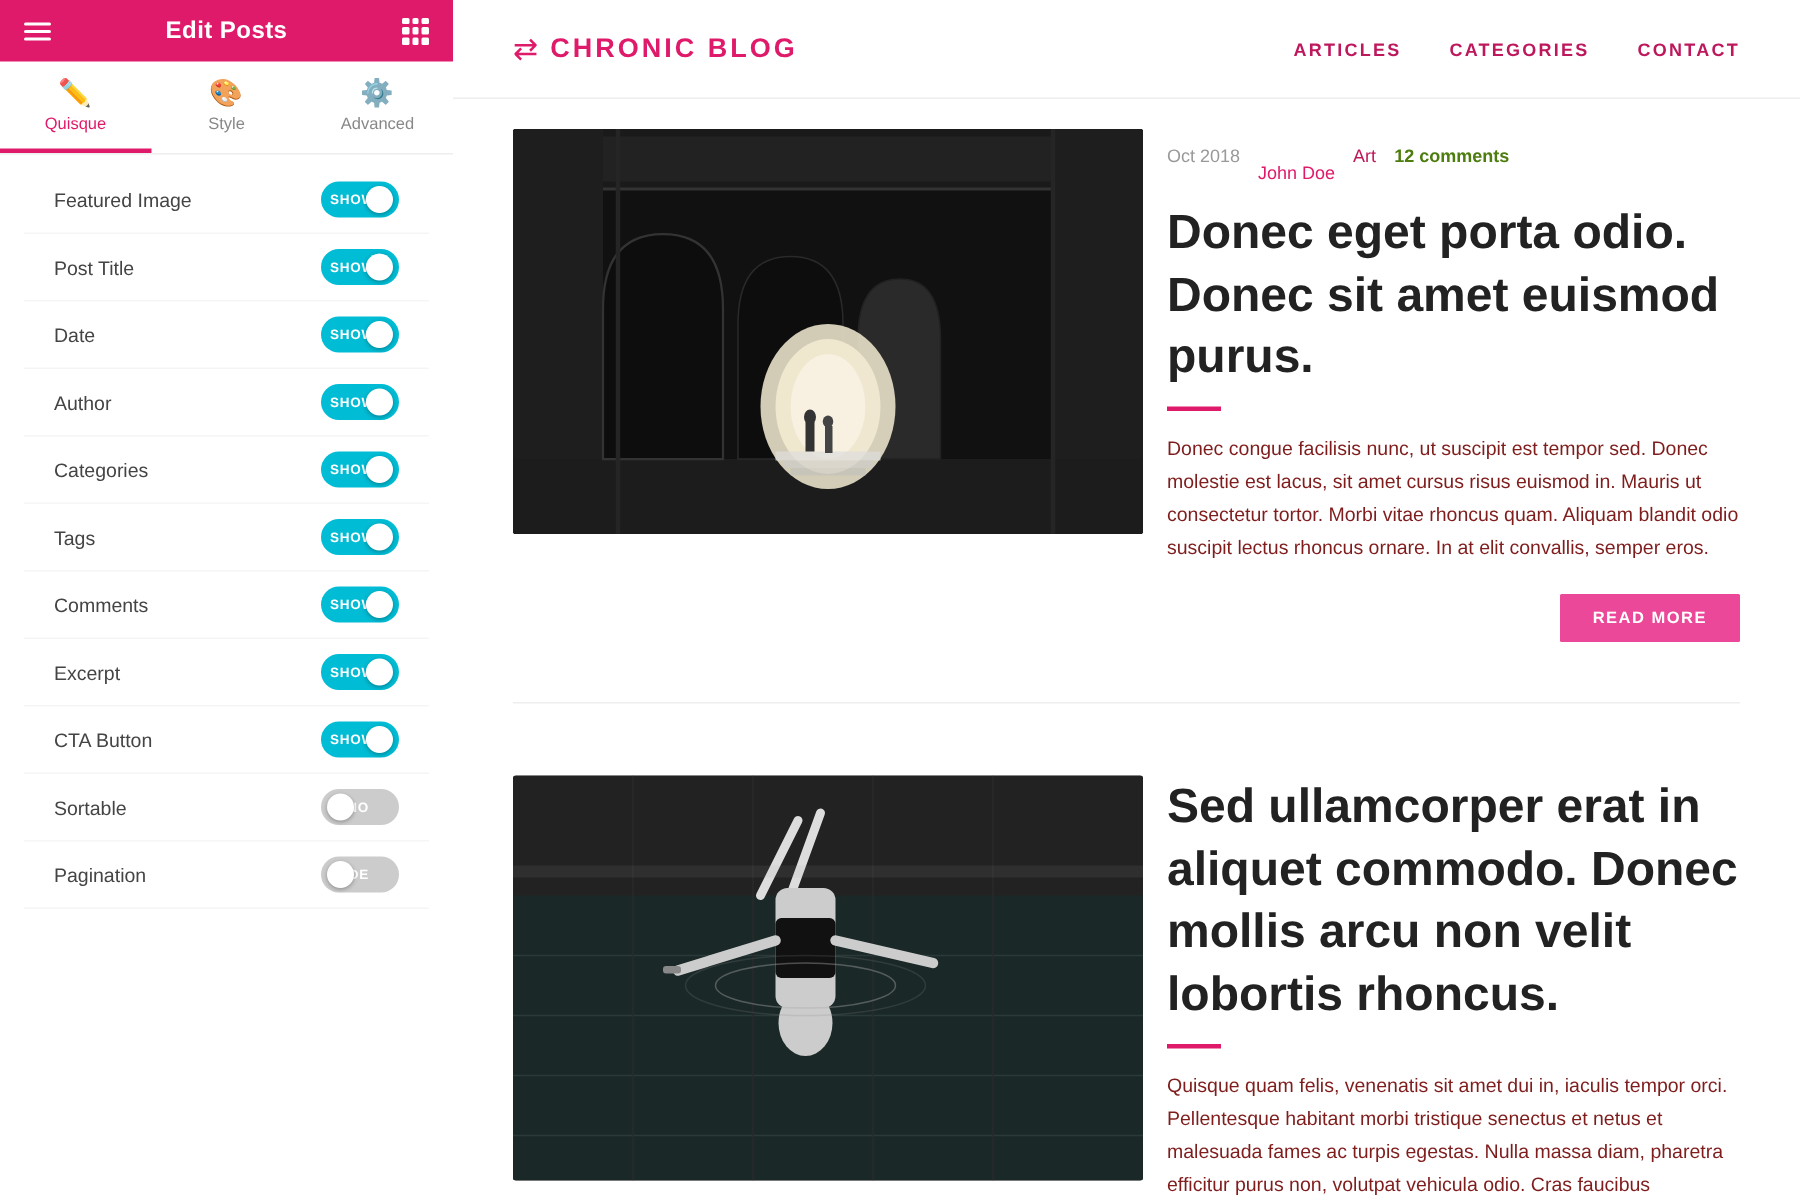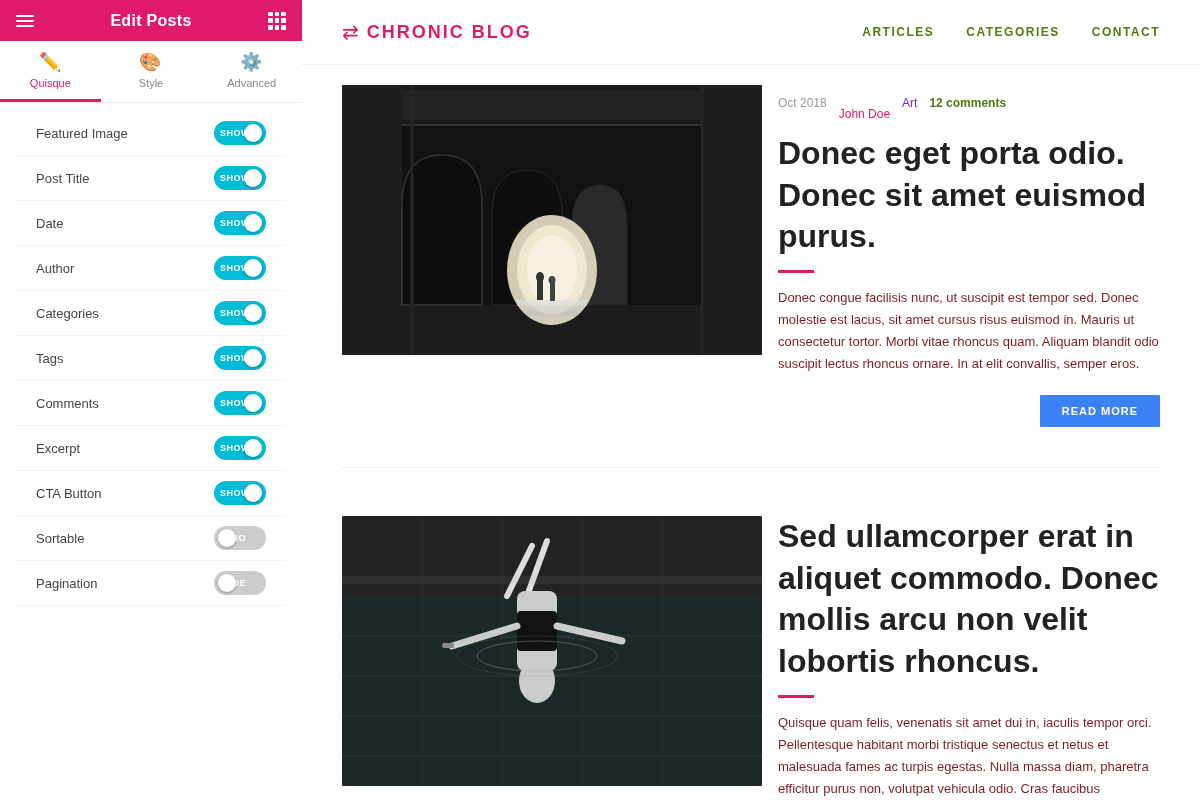"ARTICLES" .blog-nav a { color: #4d7c0f -> #be185d }
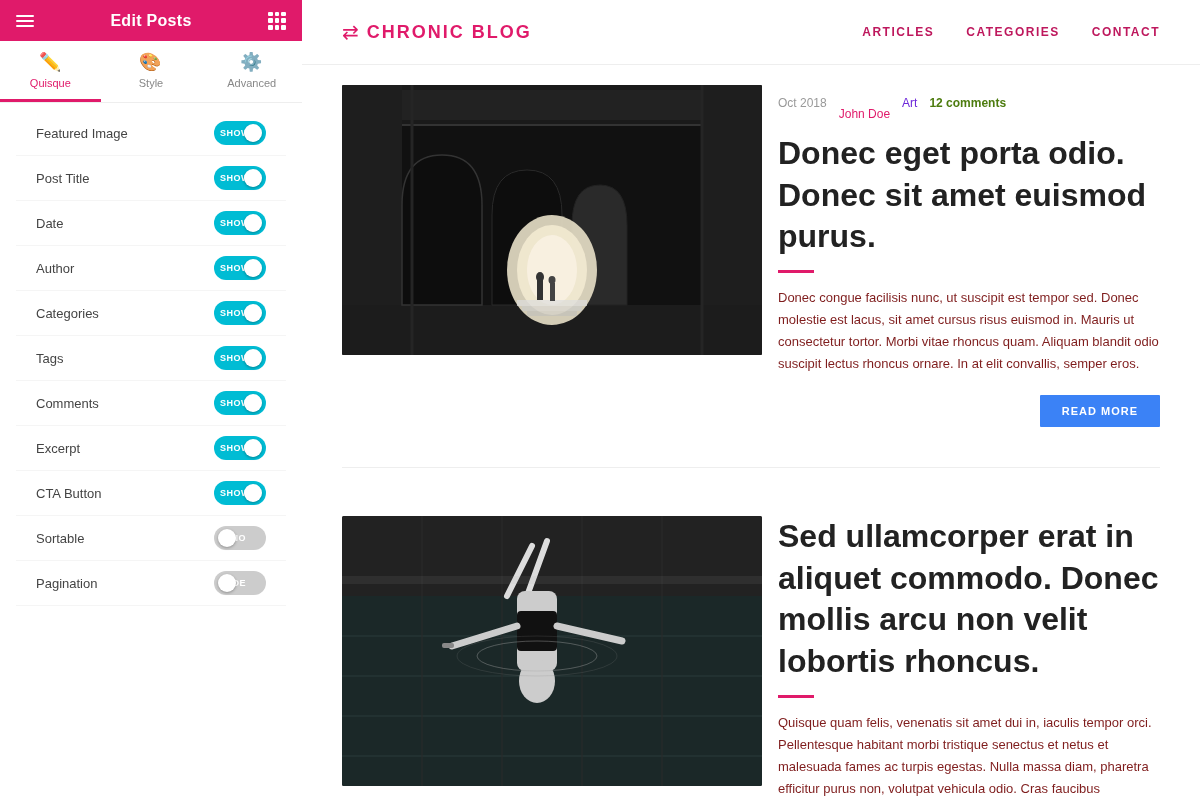"Art" .post-meta-category { color: #6d28d9 -> #be185d }
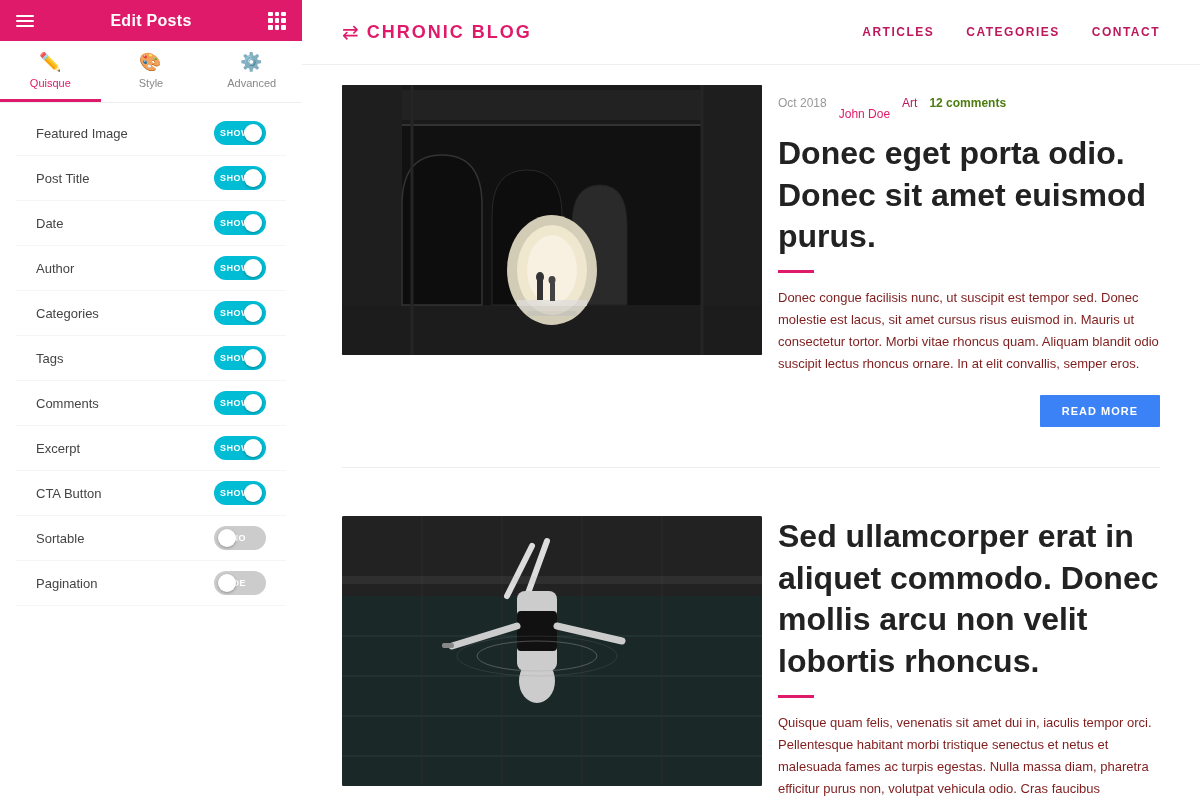"READ MORE" .read-more-btn { background: #3b82f6 -> #ec4899 }
